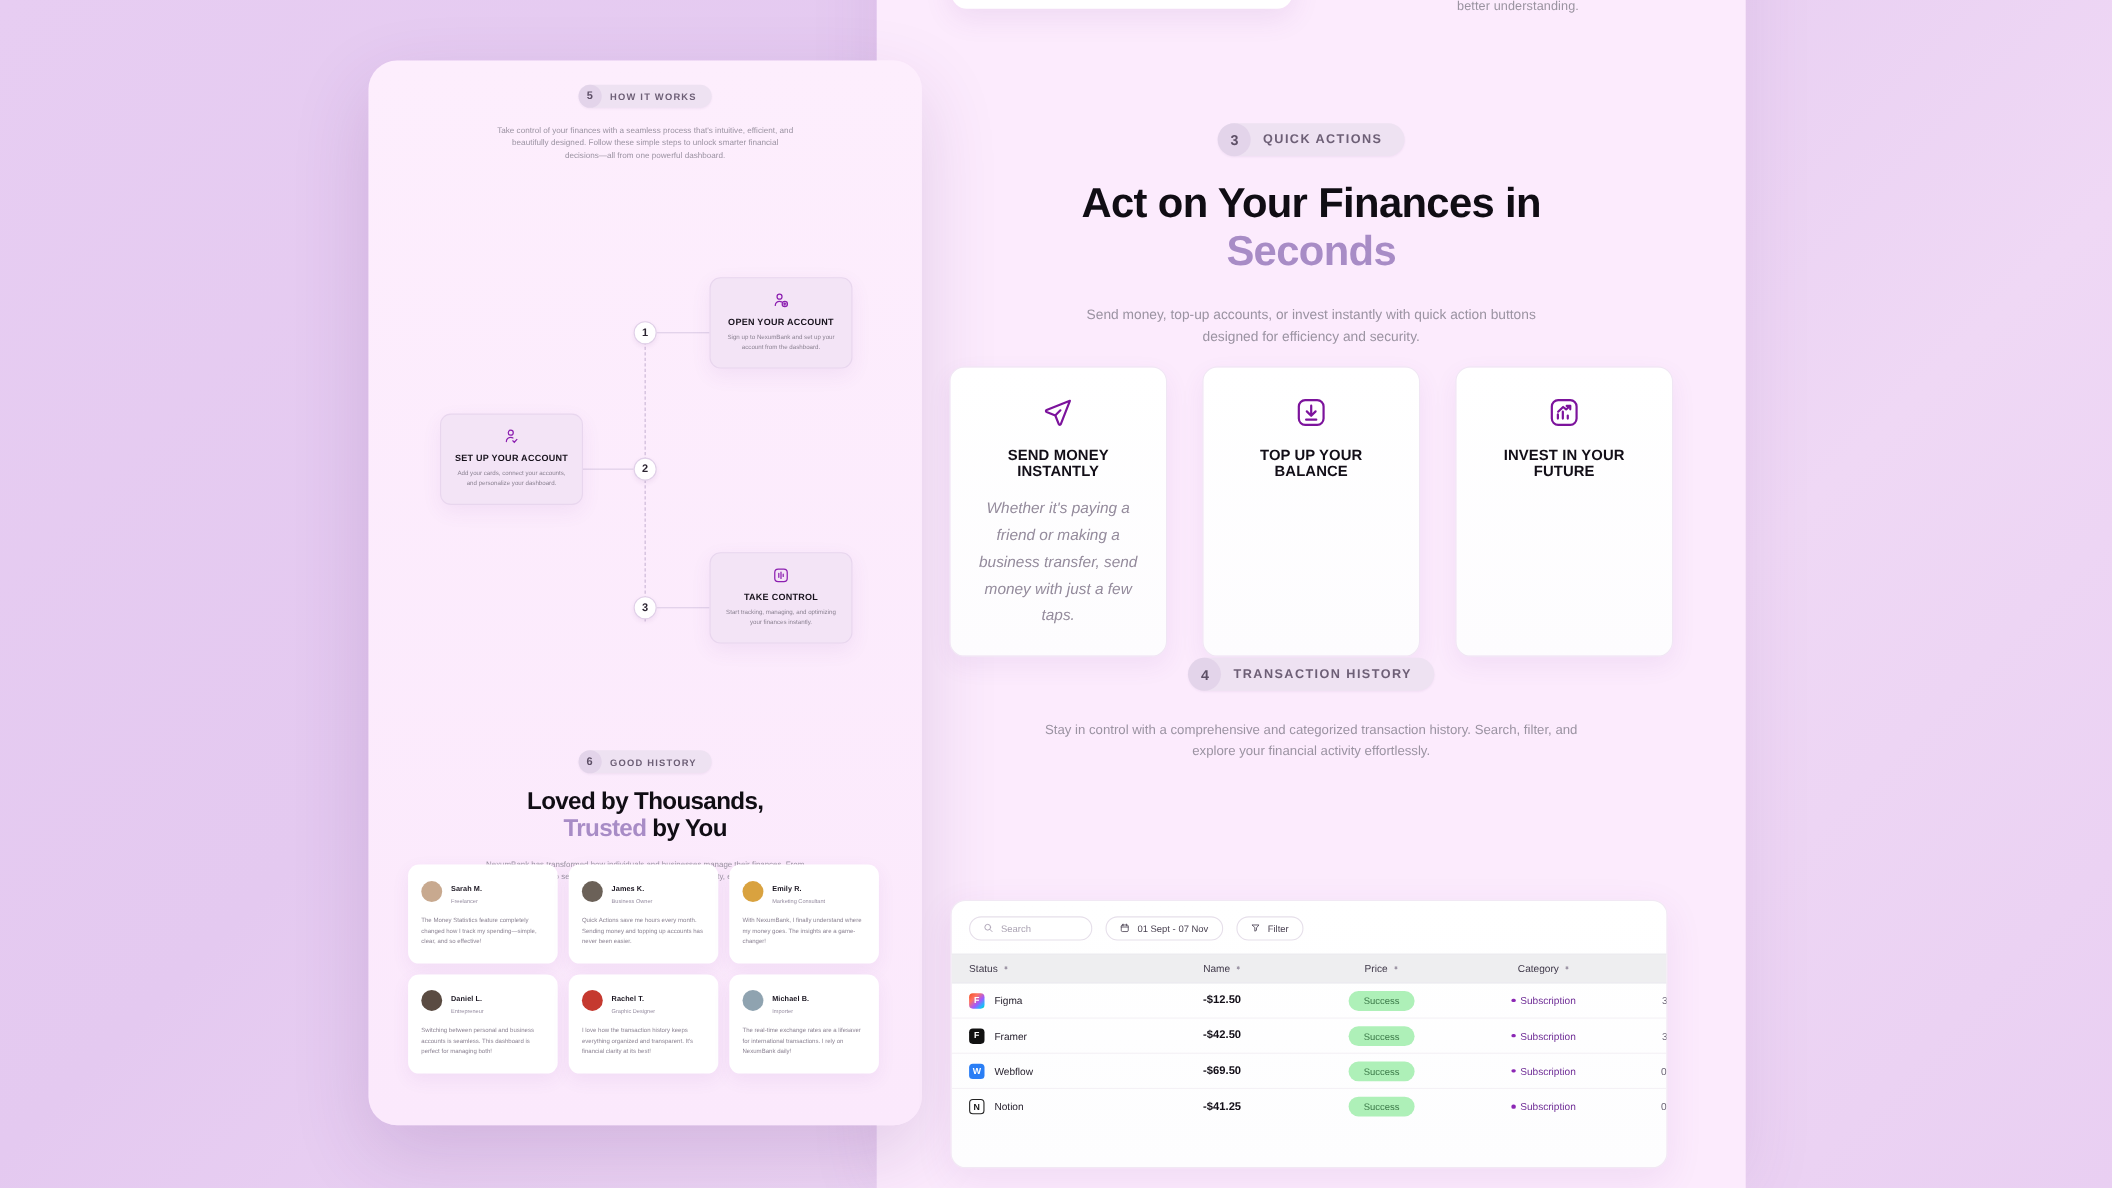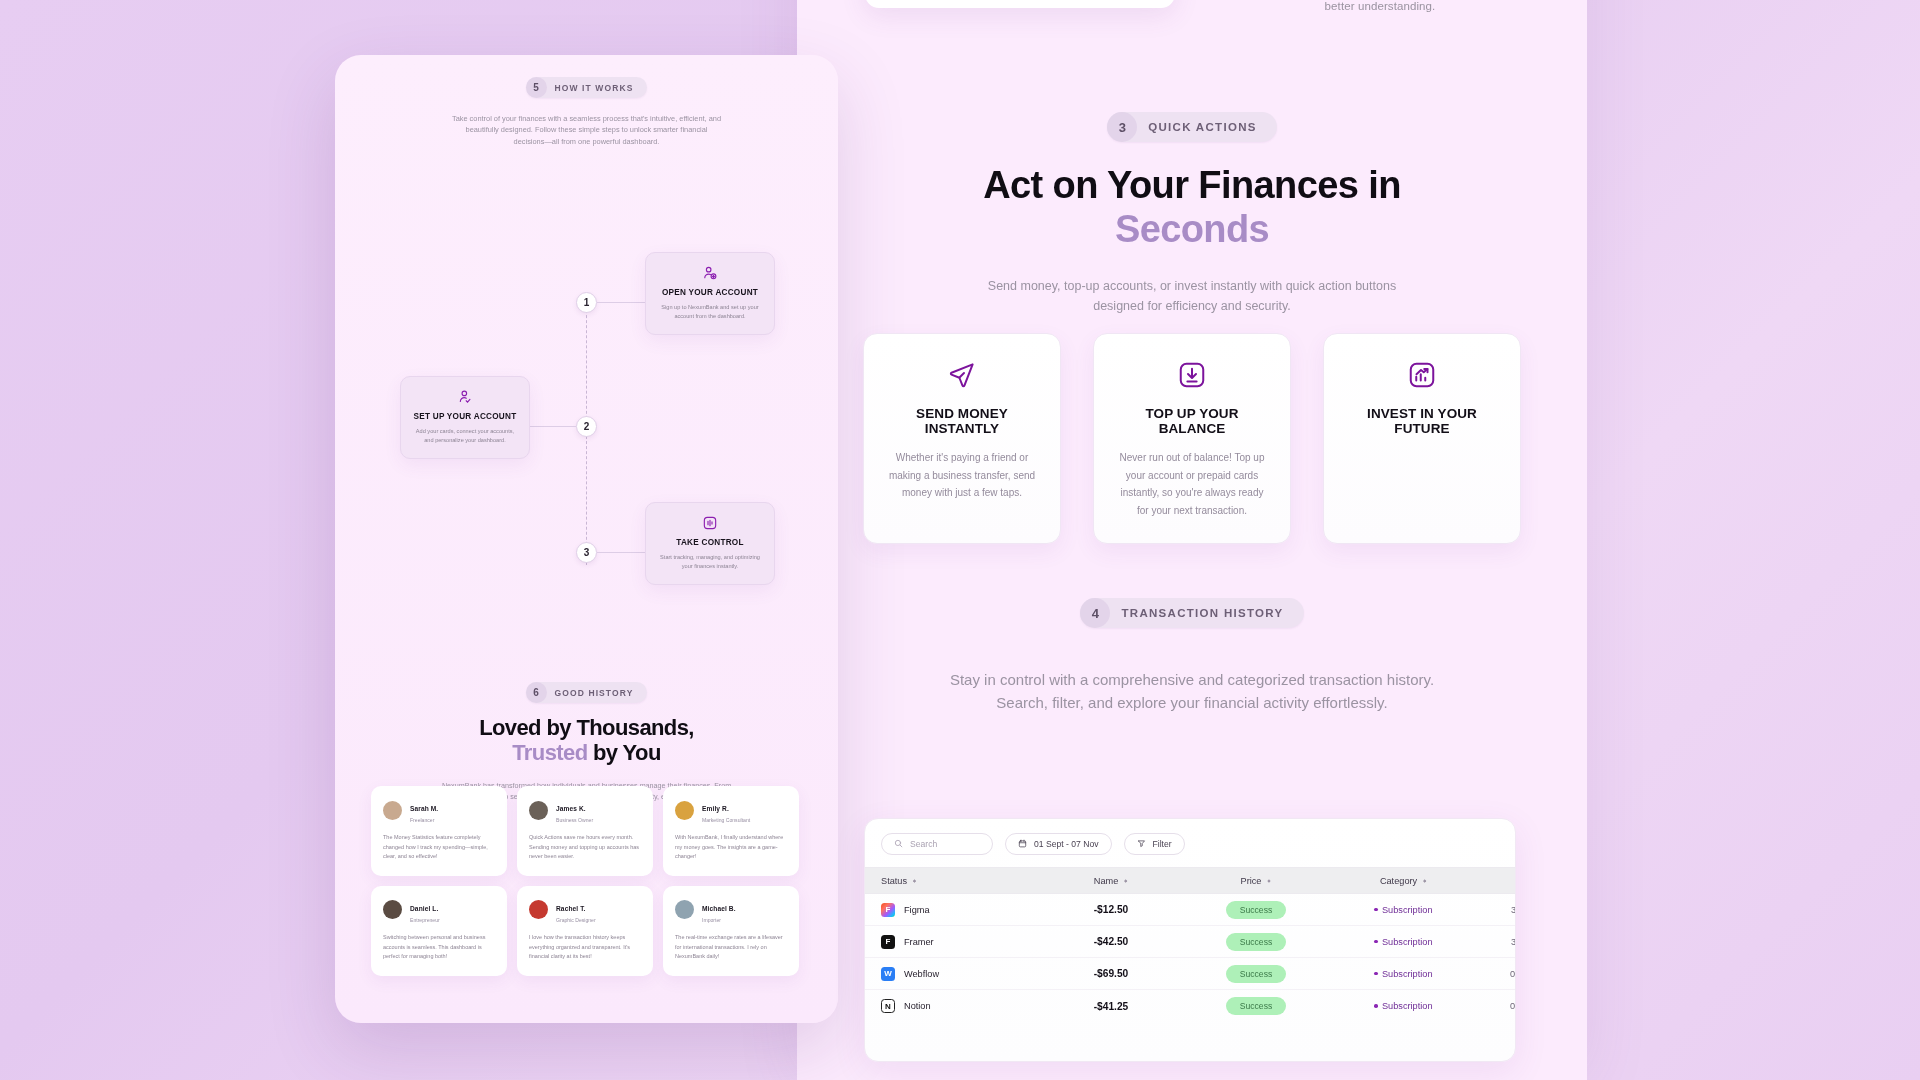"Whether it's paying a friend" .fcard .d { font-size: 10px -> 14px; font-style: none -> italic }
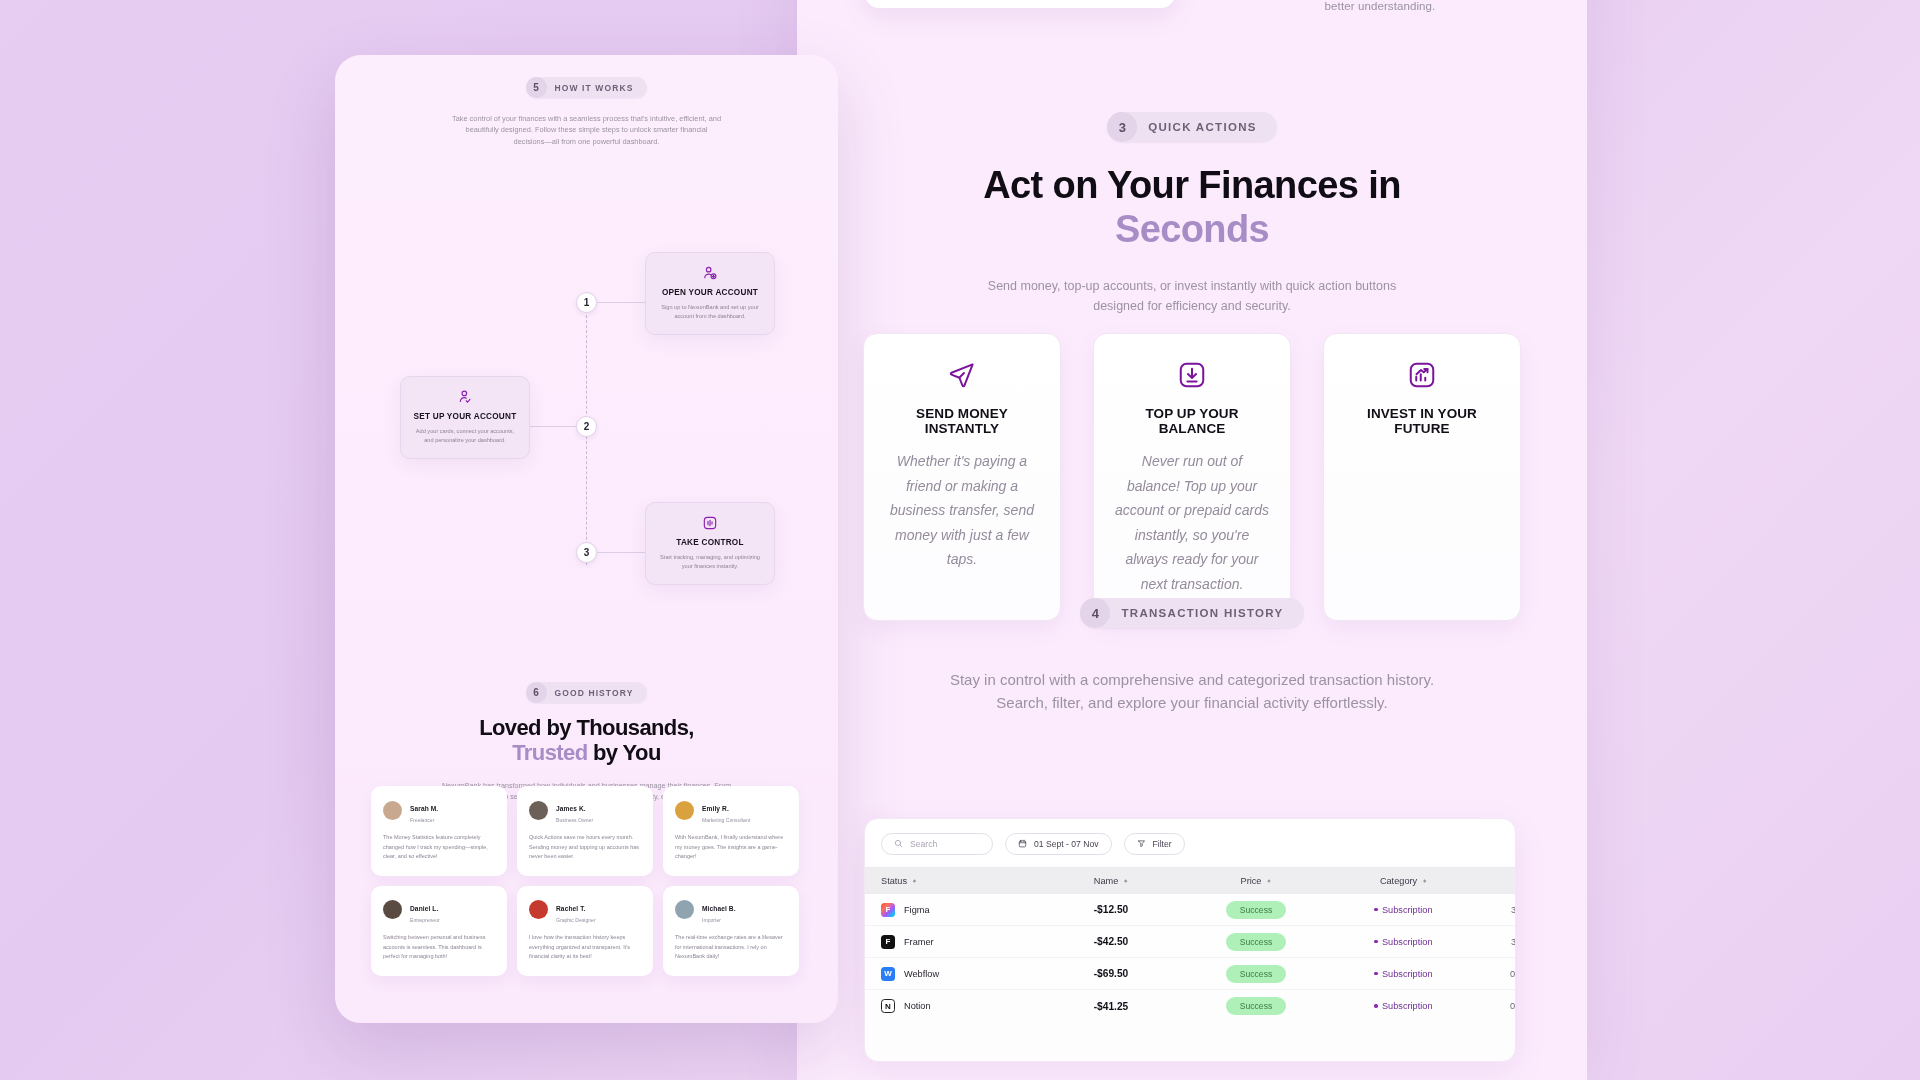"Never run out of balance!" div.d { html: <div>Never run out of balance! Top up your account or prepaid cards instantly, so you're always ready for your next transaction.</div> -> none }
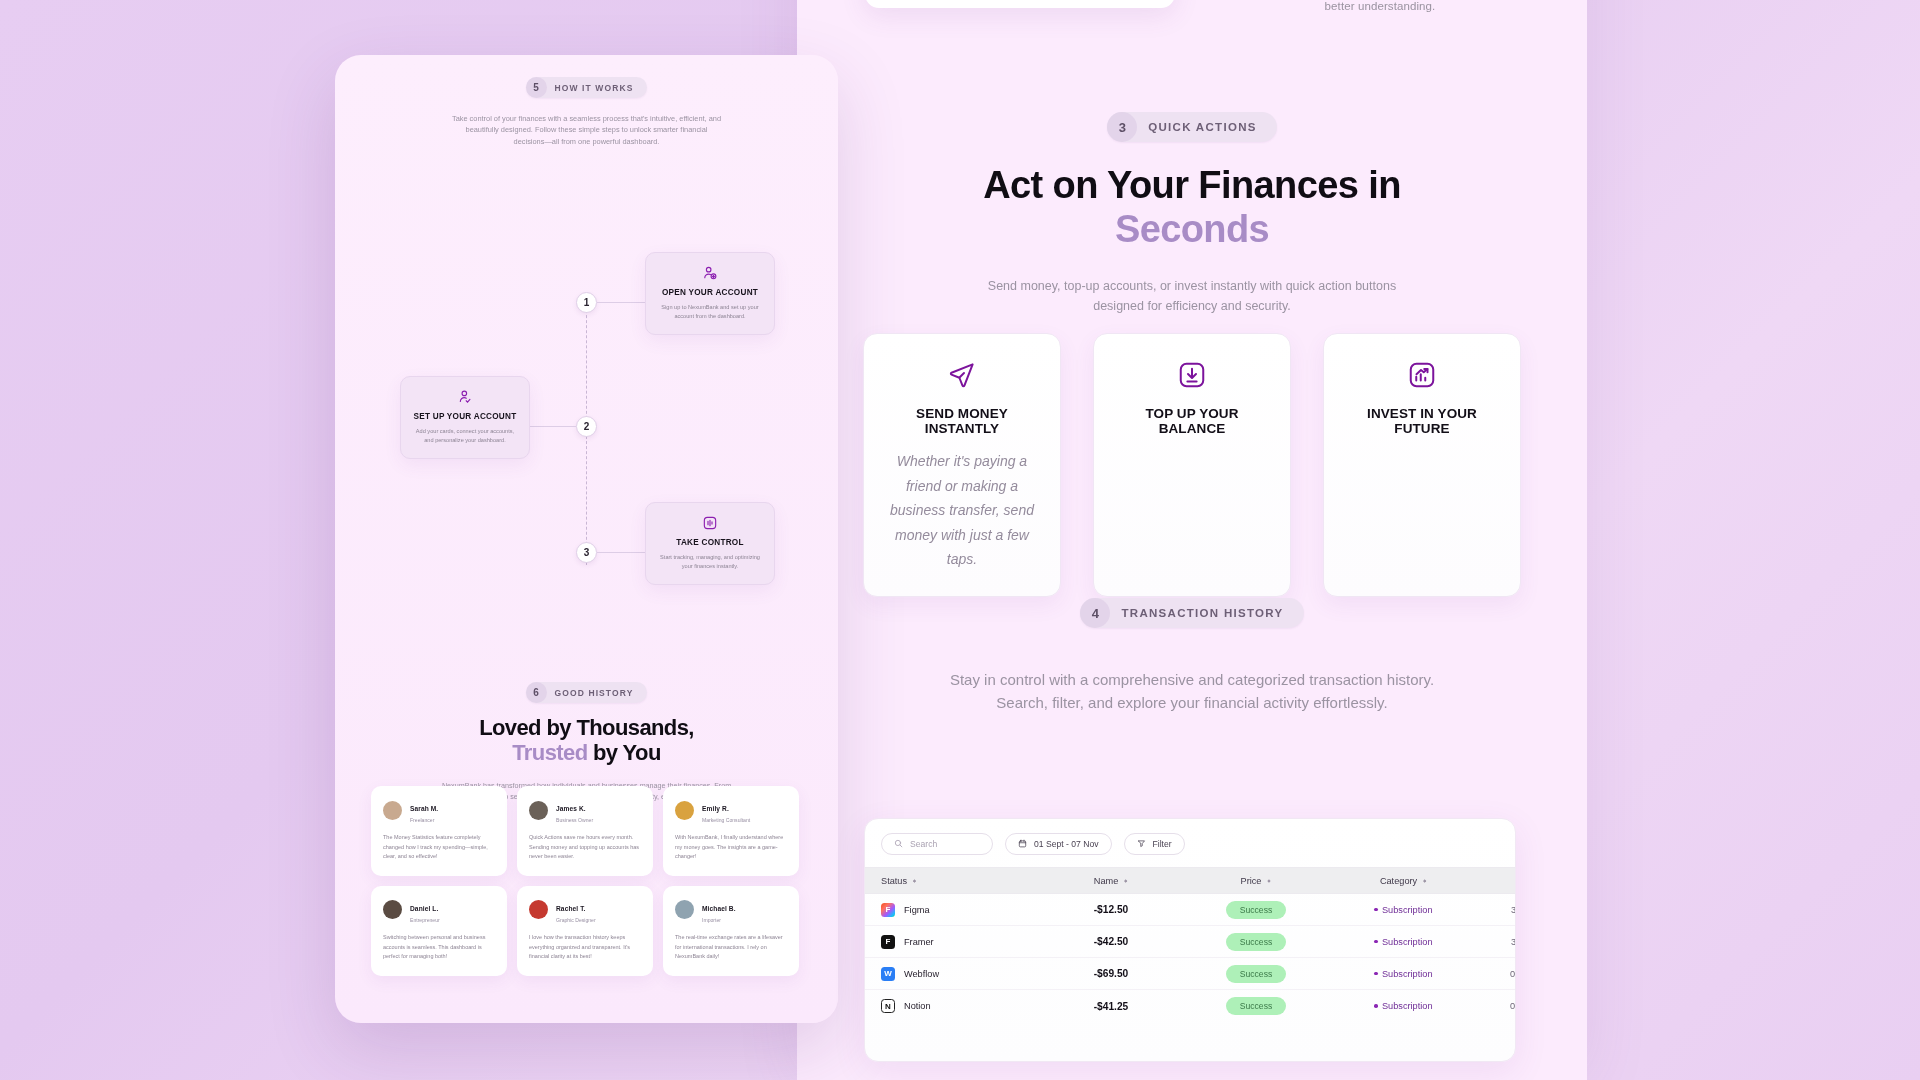"Stay in control with a" #rp-tx .sub { font-size: 15px -> 12px; margin: 40px auto 0 -> 26px auto 0 }
